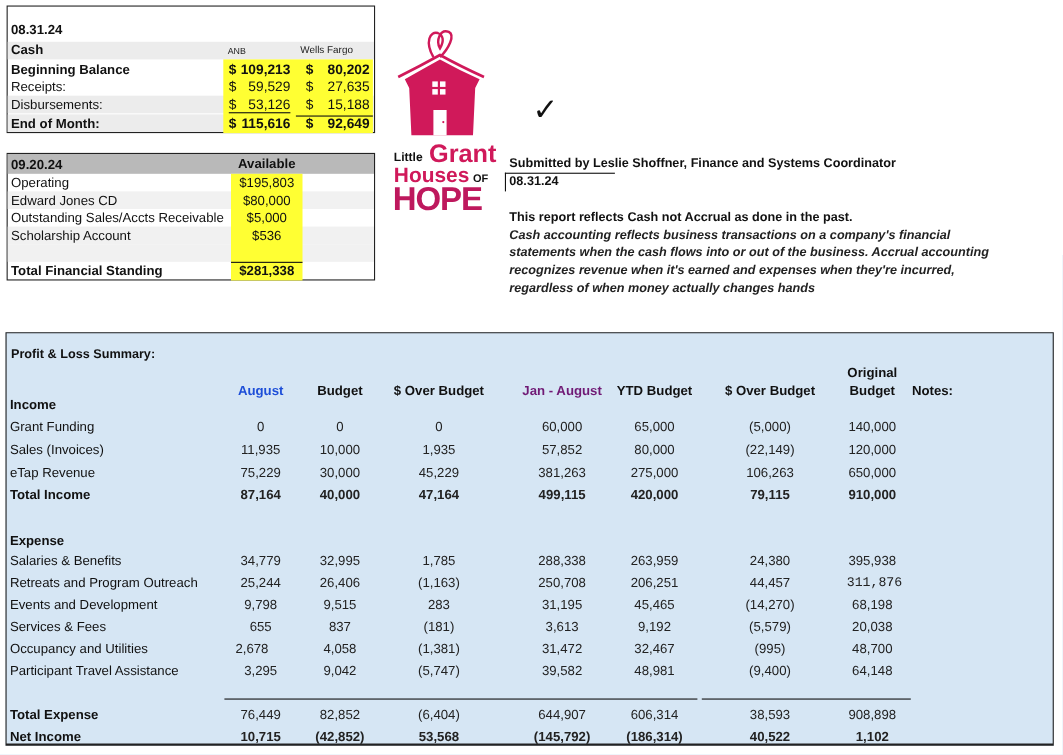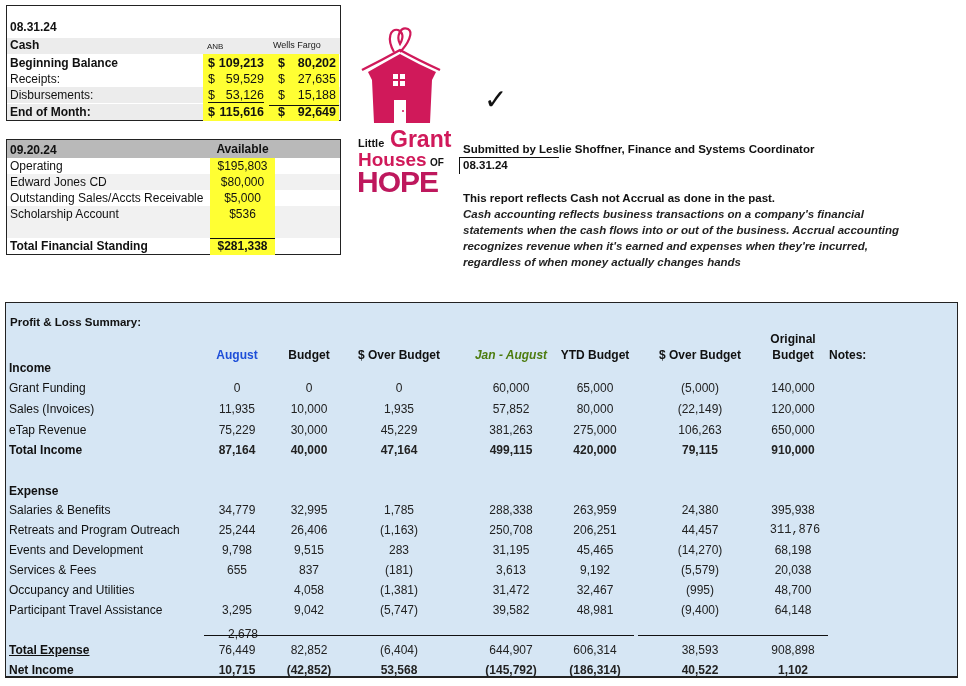"Jan - August" div.pl-num { color: #4d7c0f -> #701a75; font-style: italic -> none }
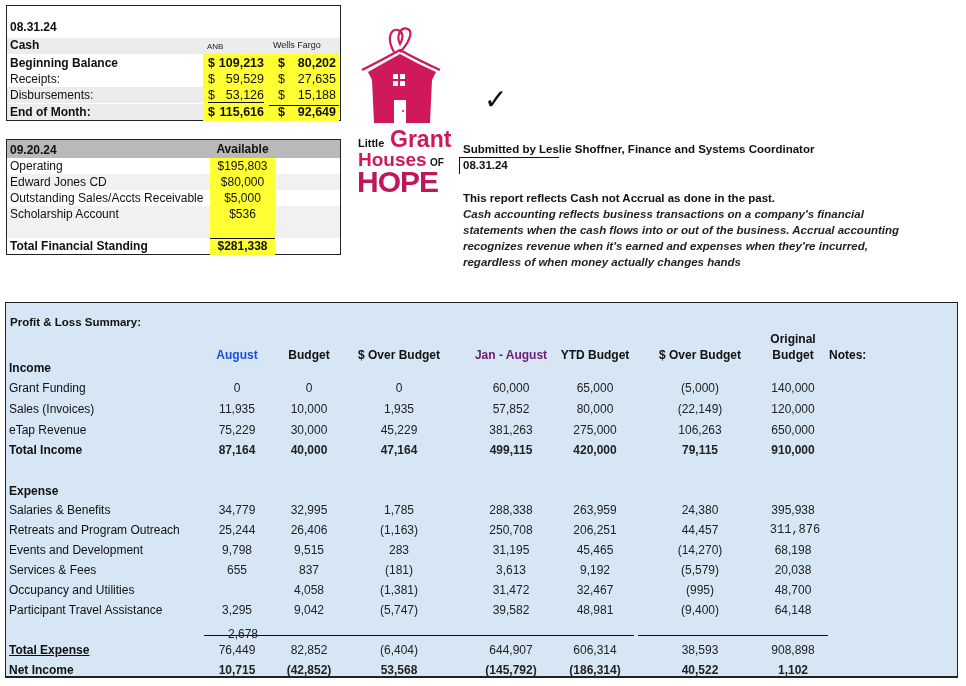"2,678" div.pl-num { left: 192px -> 178px; margin-top: 44px -> none }
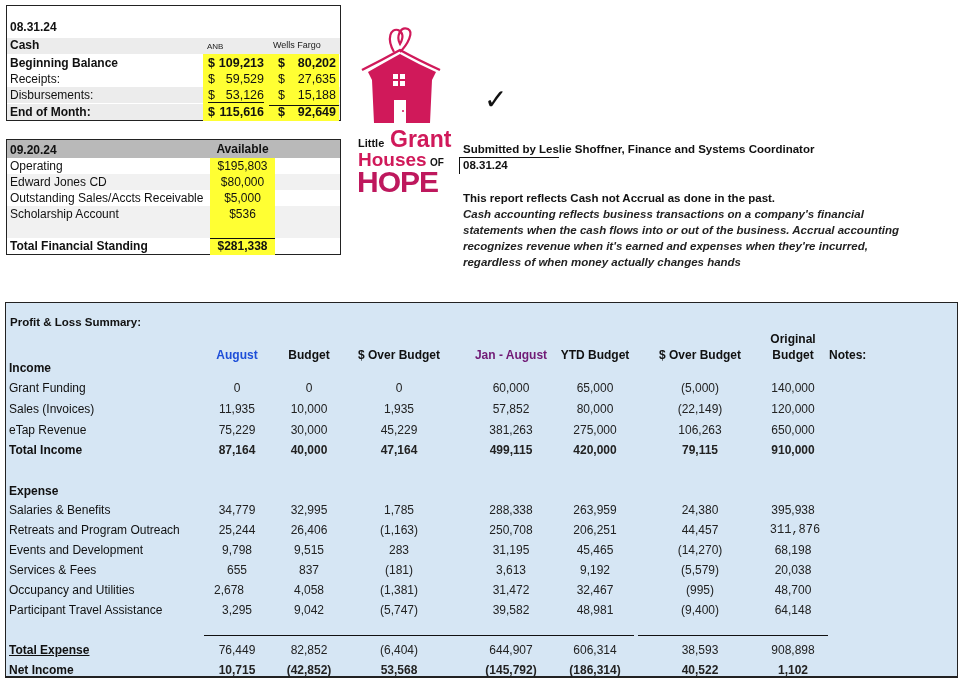"Total Expense" div.pl-cell { text-decoration: underline -> none }
